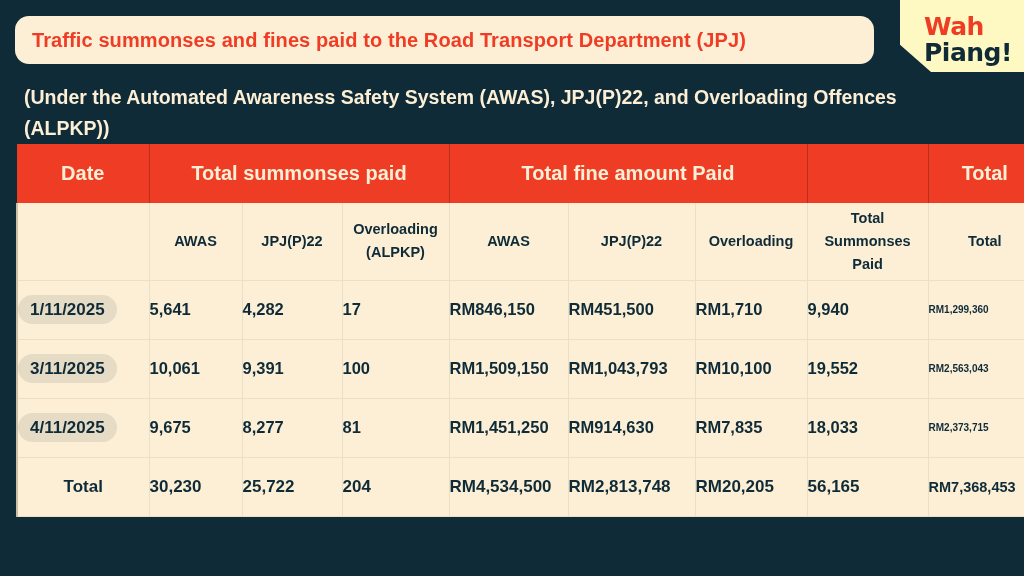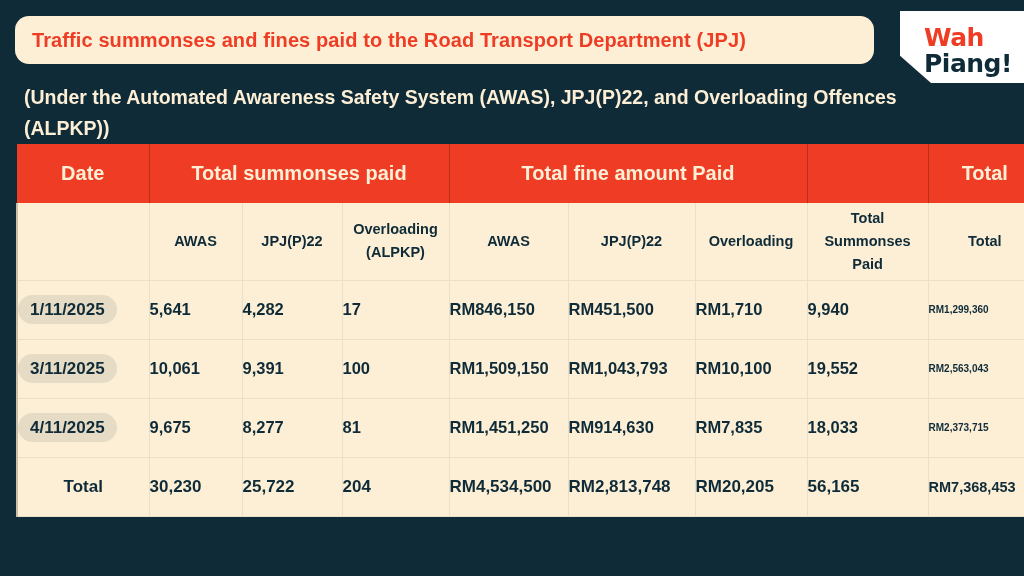"Wah" .logo { background: #ffffff -> #fef9c3; margin-top: 11px -> none }
